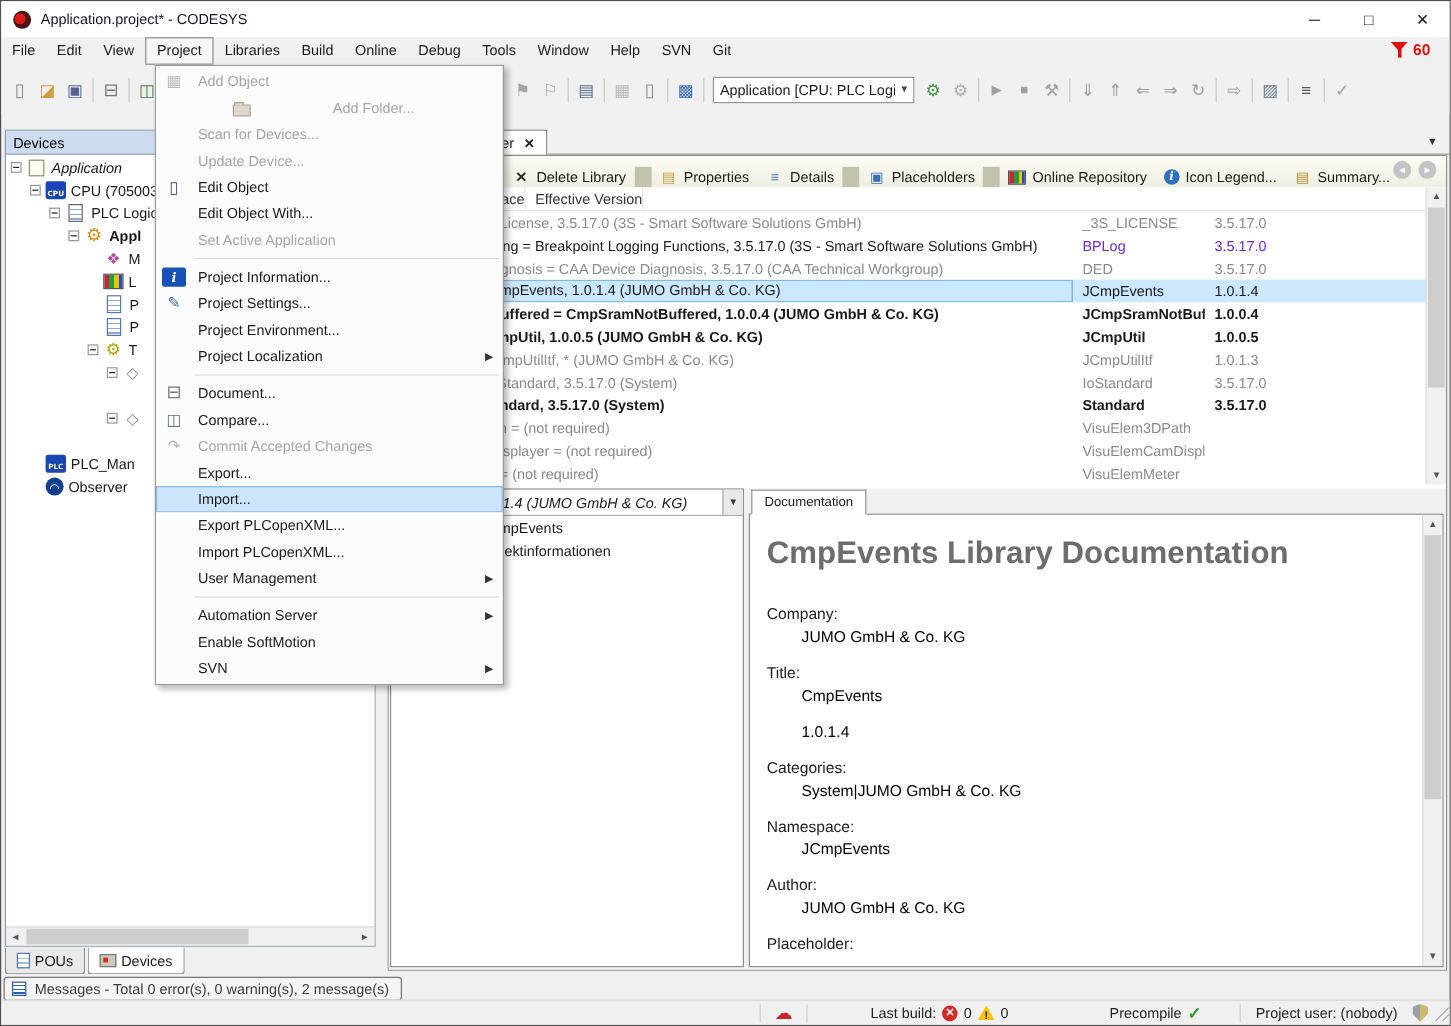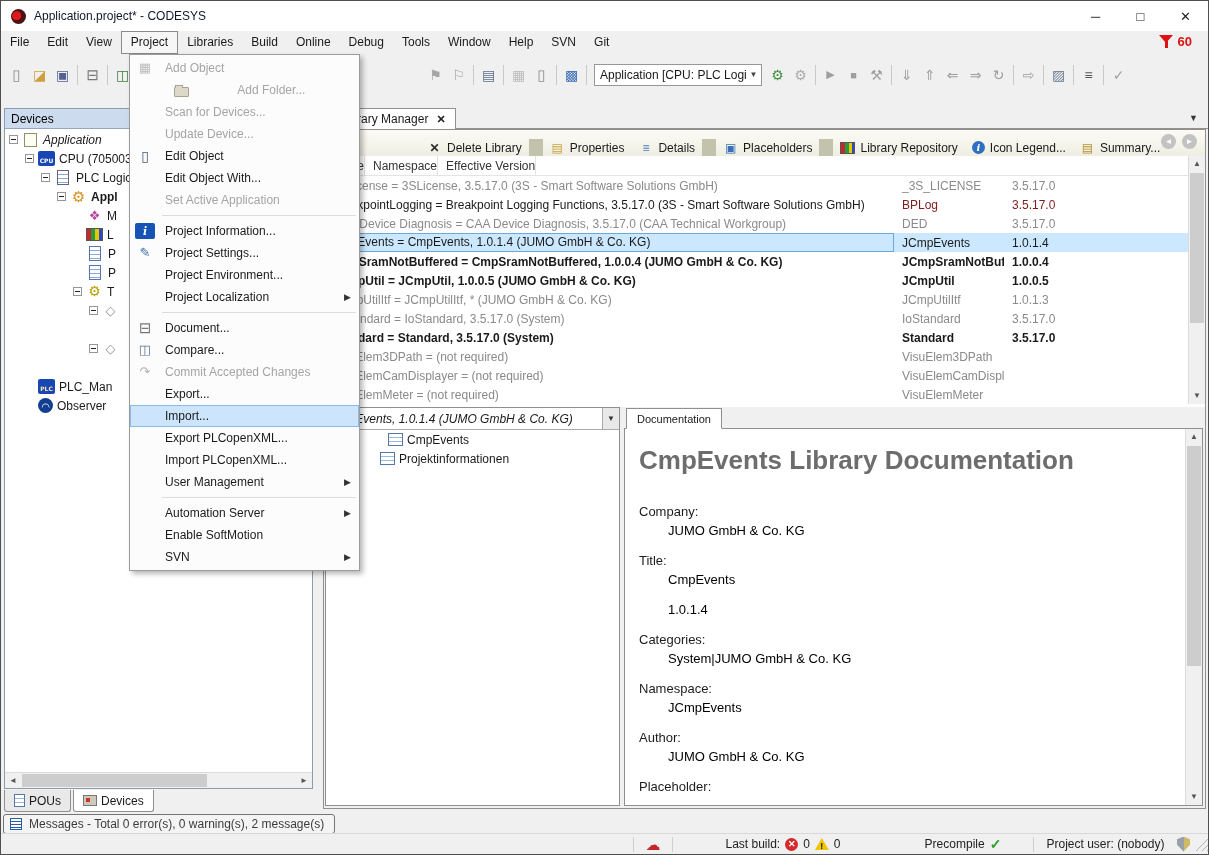"Add Object" .menu-popup { width: 231px -> 291px }
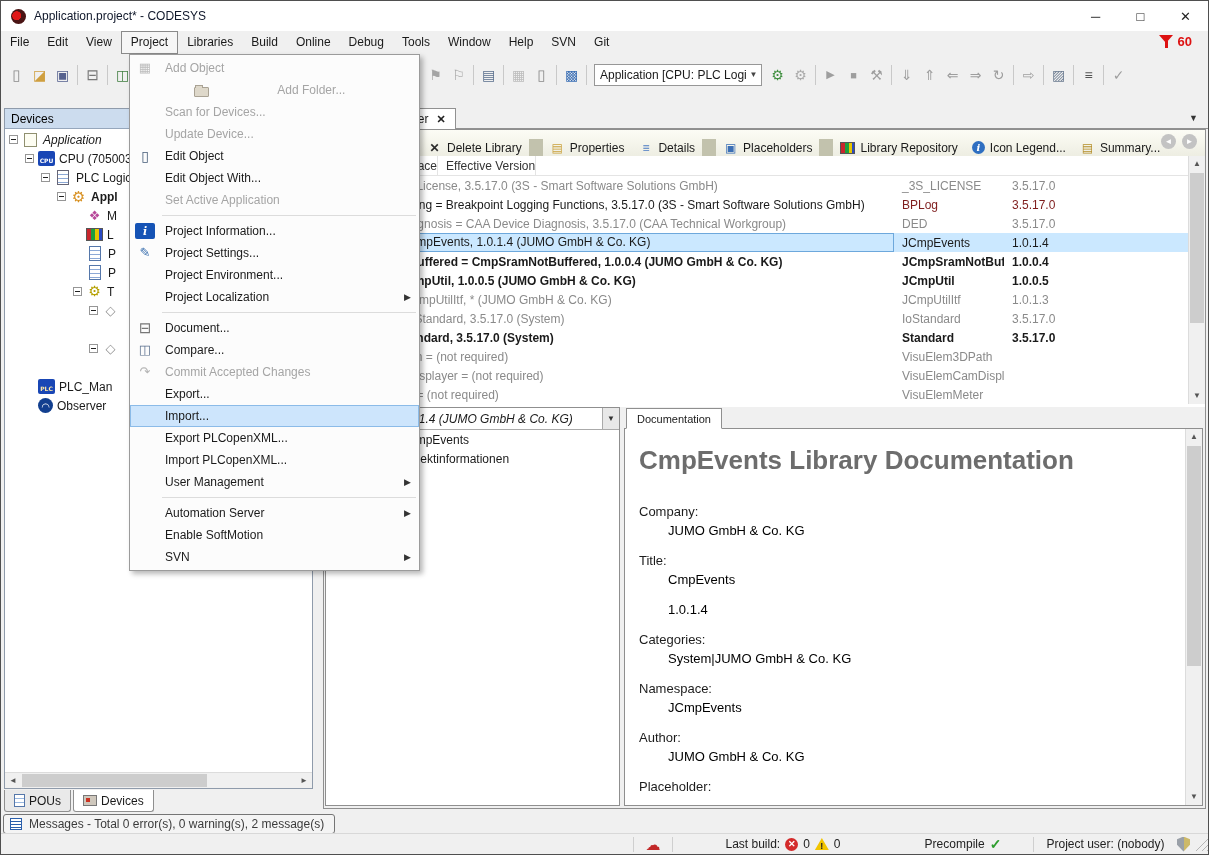"Library Repository" span { text: Library -> Online }
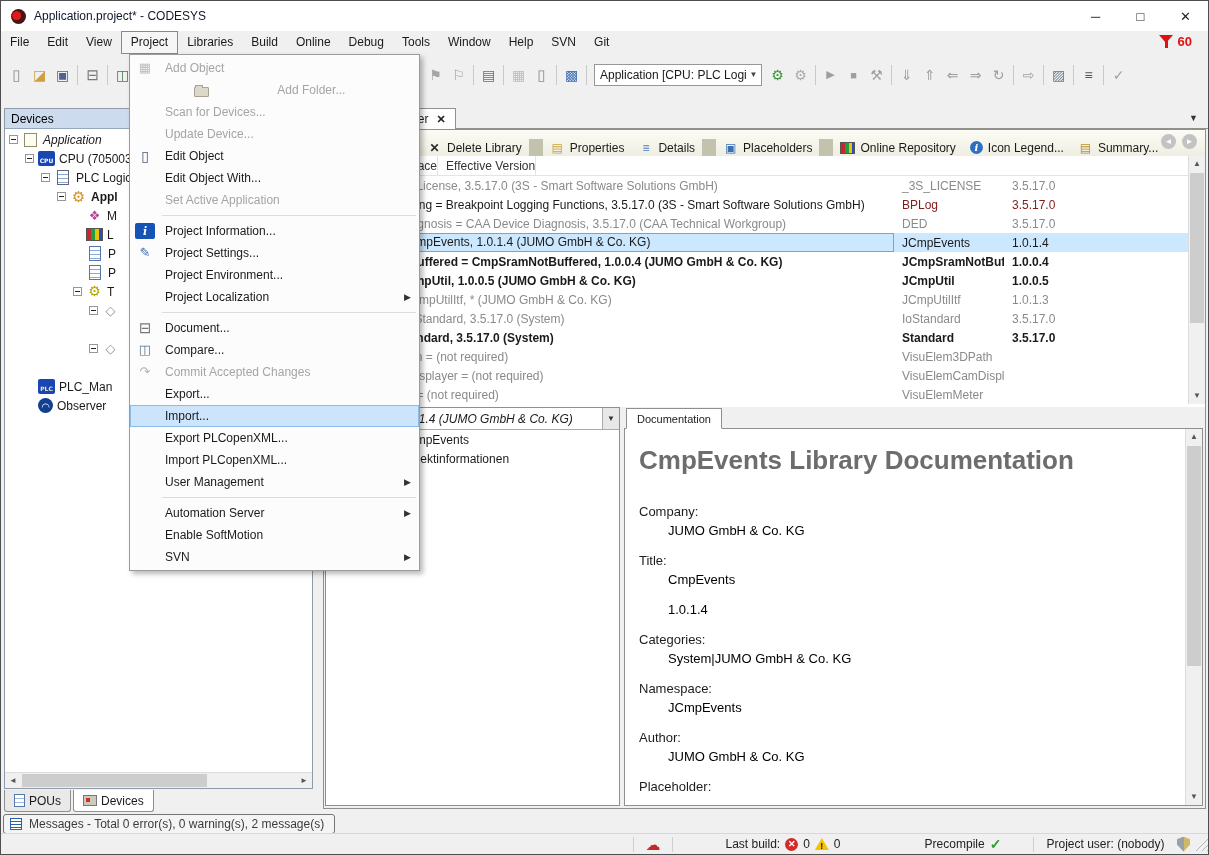"BPLog" .lm-row.mgray .c-ns, .lm-row.mgray .c-ver { color: #7f1d1d -> #6d28d9 }
